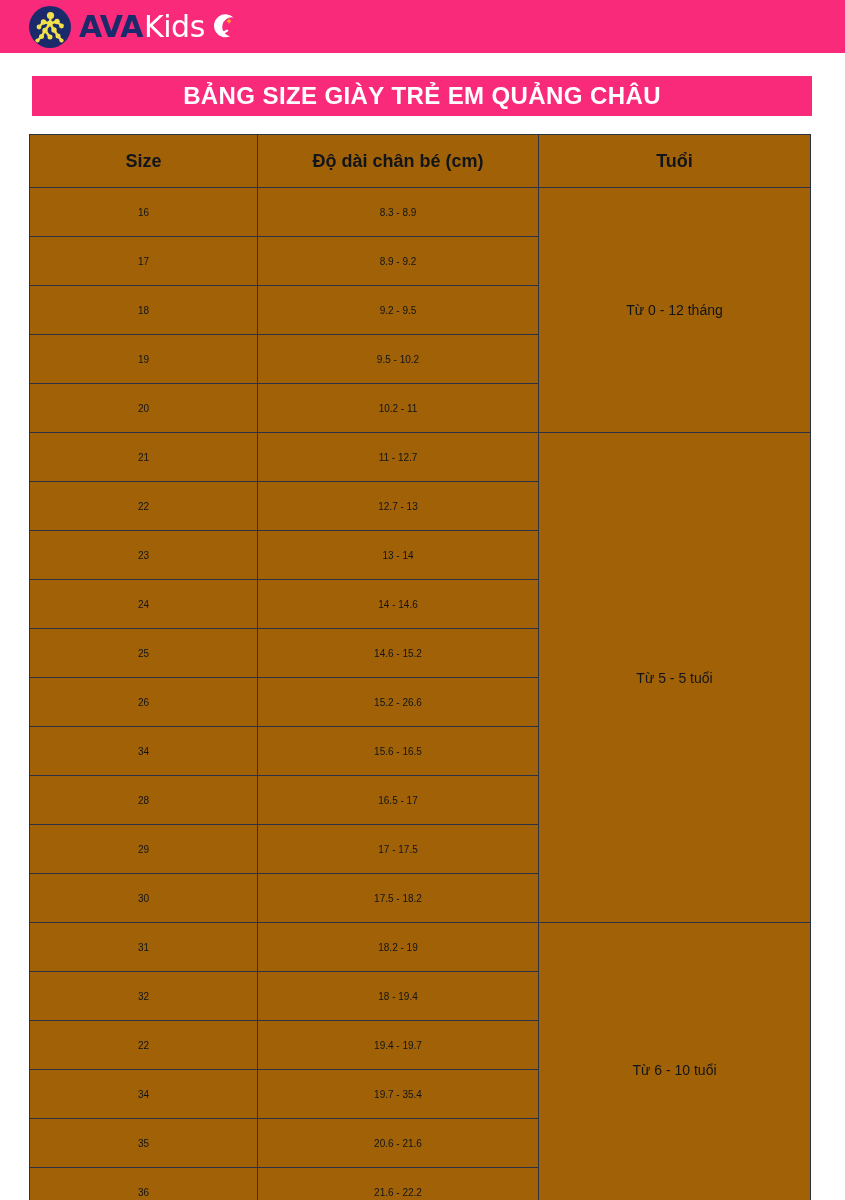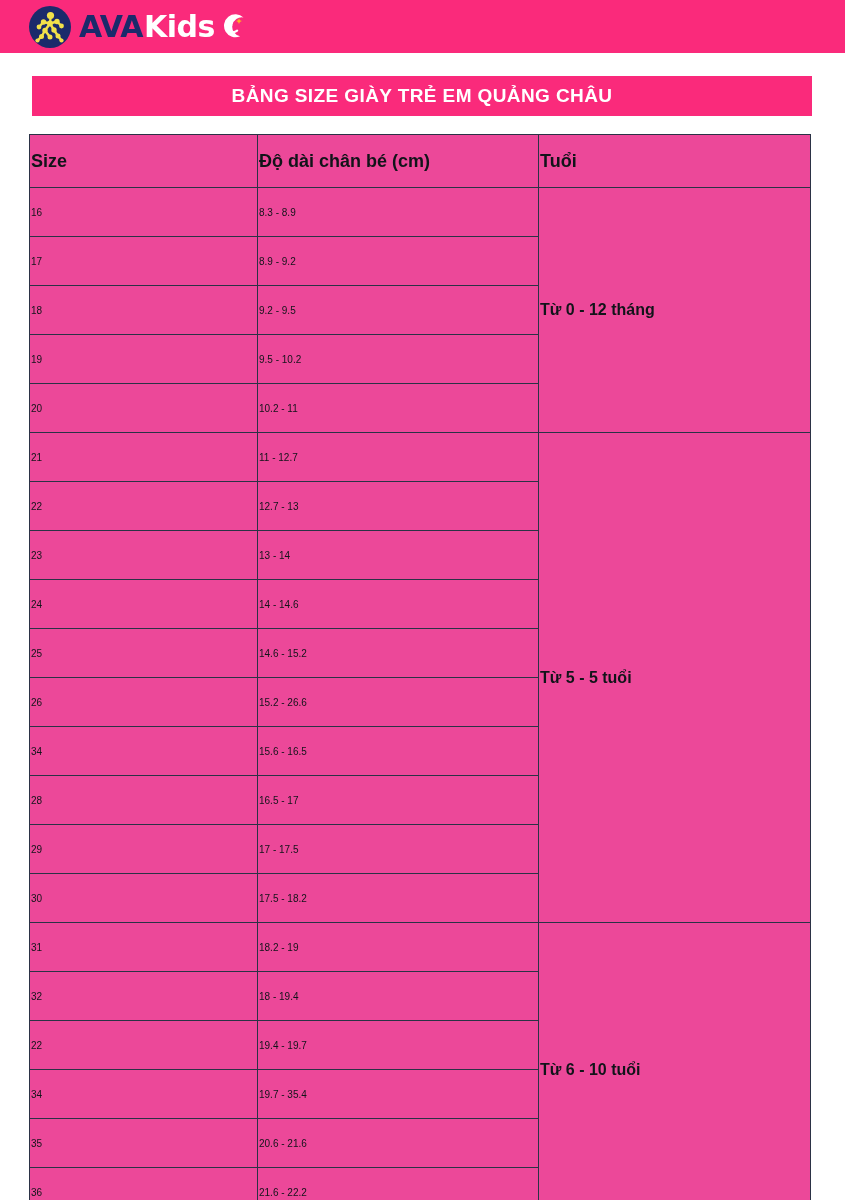"Kids" .word-kids { font-weight: 700 -> 400 }
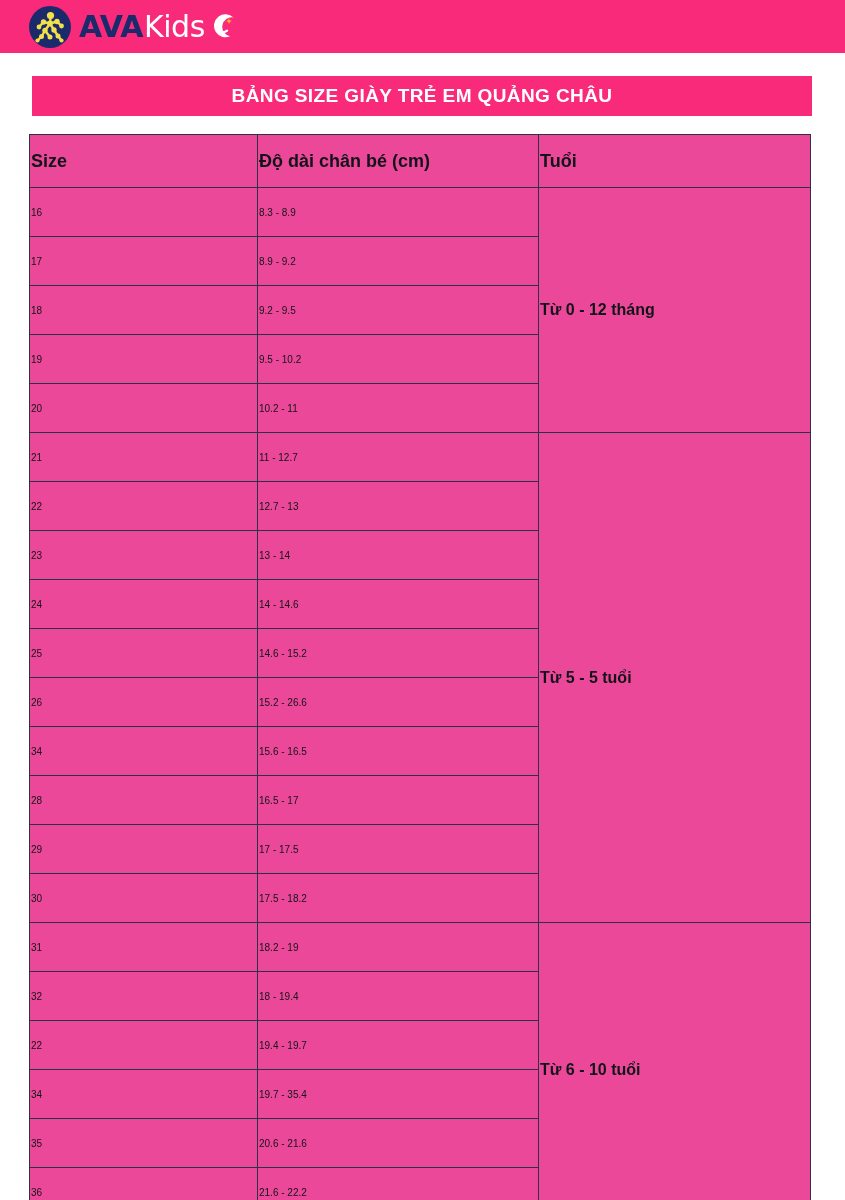"BẢNG SIZE GIÀY TRẺ EM" .title-text { font-size: 19px -> 24px }
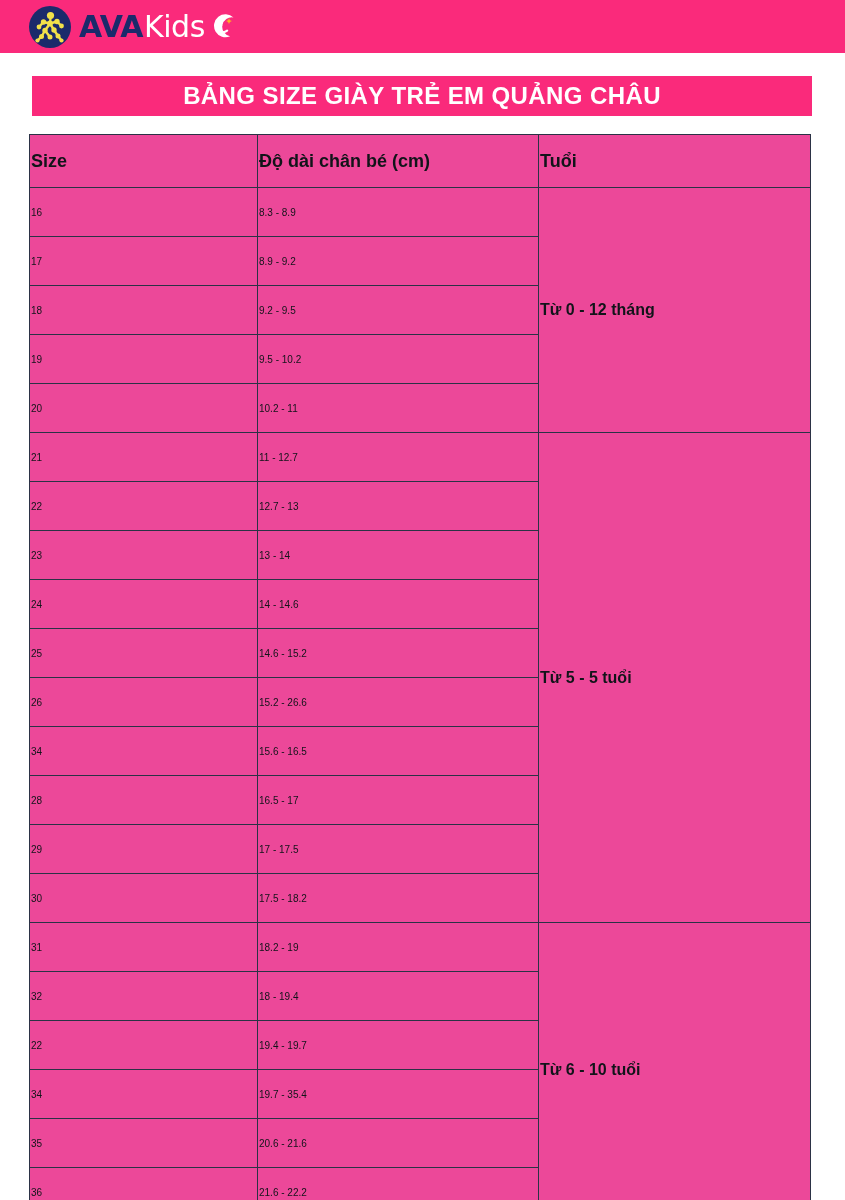"Size" .size-table th, .size-table td { background: #ec4899 -> #a16207; text-align: left -> center }
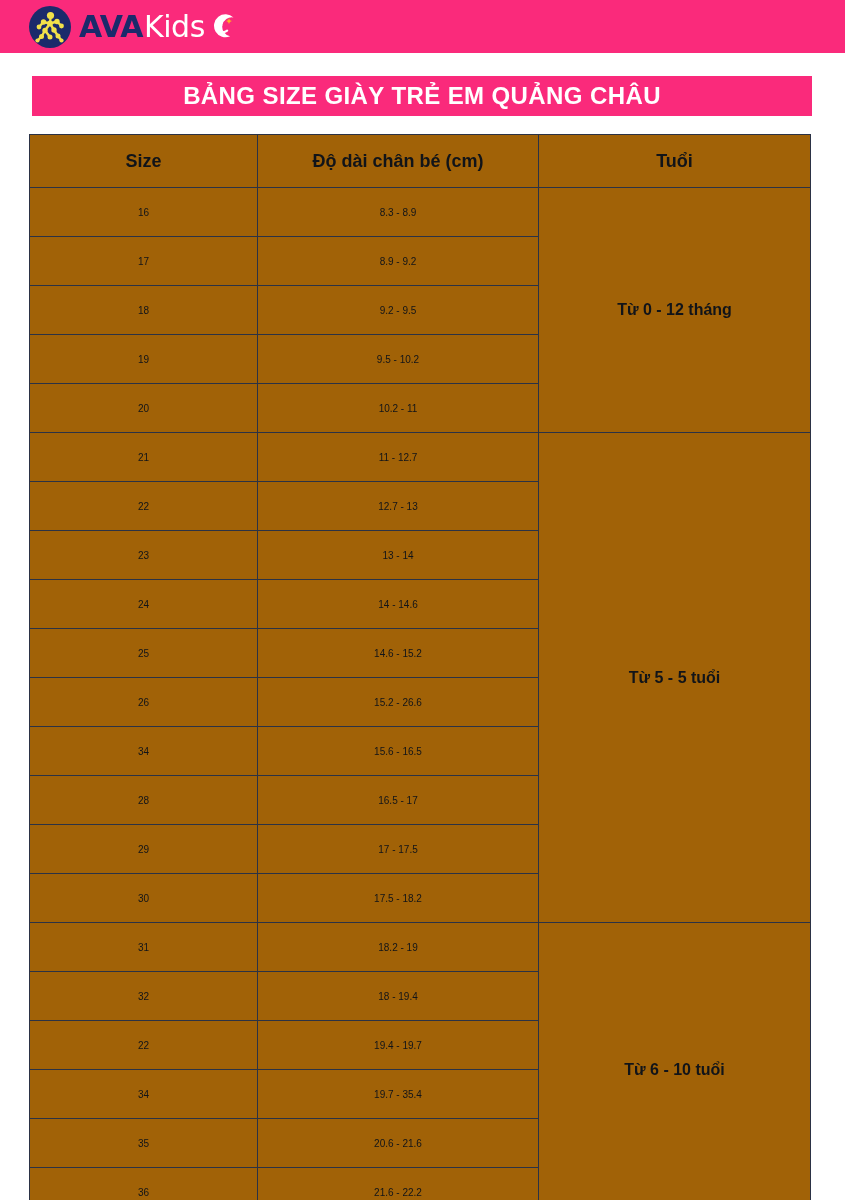"Từ 0 - 12 tháng" .size-table tbody td.age-cell { font-size: 16px -> 14px; font-weight: 700 -> 400 }
